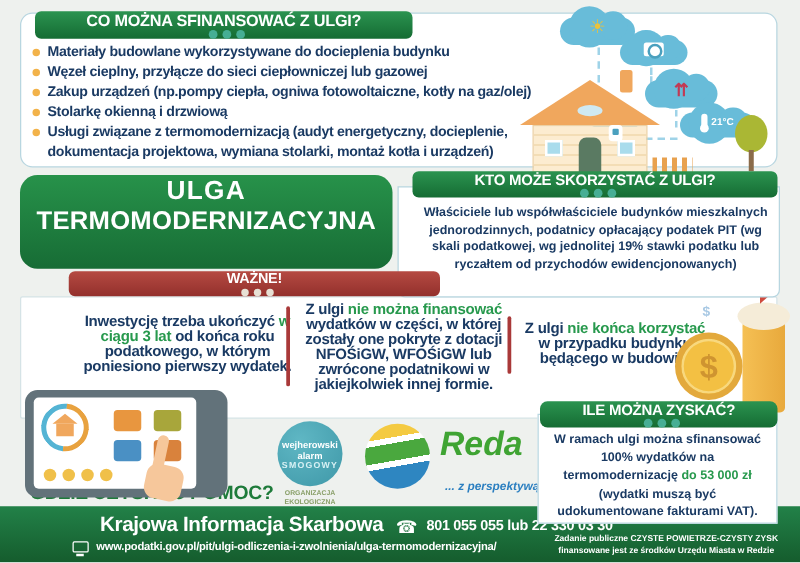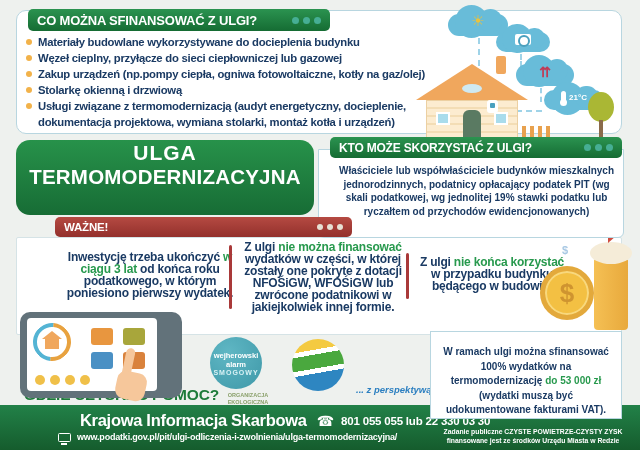"CO MOŻNA SFINANSOWAĆ Z ULGI?" .bar { flex-direction: none -> column }
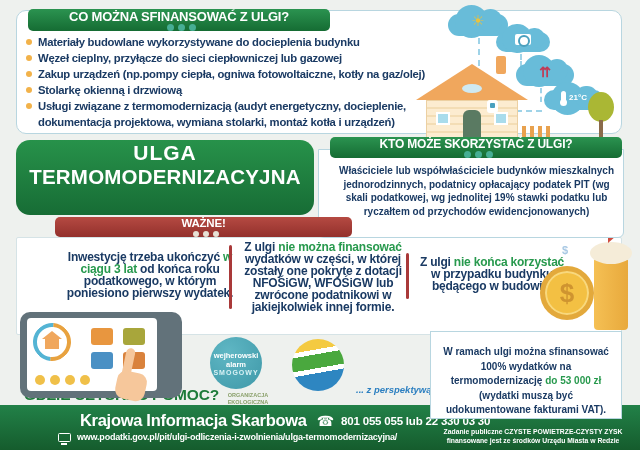"ILE MOŻNA ZYSKAĆ?" div.bar { html: none -> <div> <span>ILE MOŻNA ZYSKAĆ?</span> <span> <i></i> <i></i> <i></i> </span> </div> }
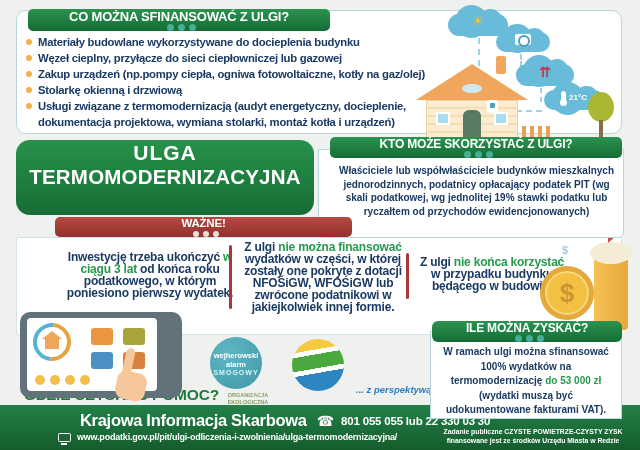"wejherowski" #smog-logo { left: 210px -> 222px }
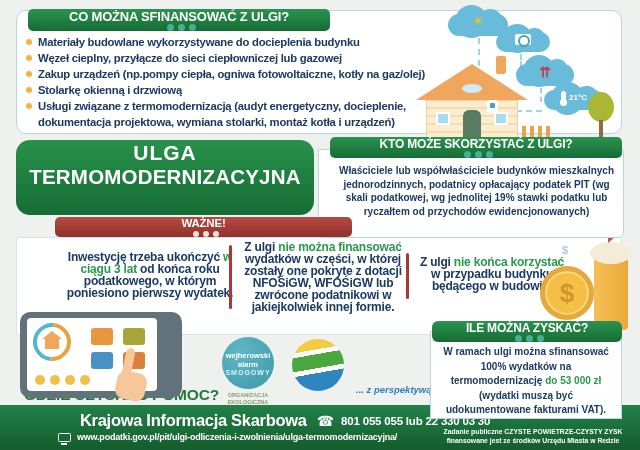"Reda" div { html: none -> <div>Reda</div> }
